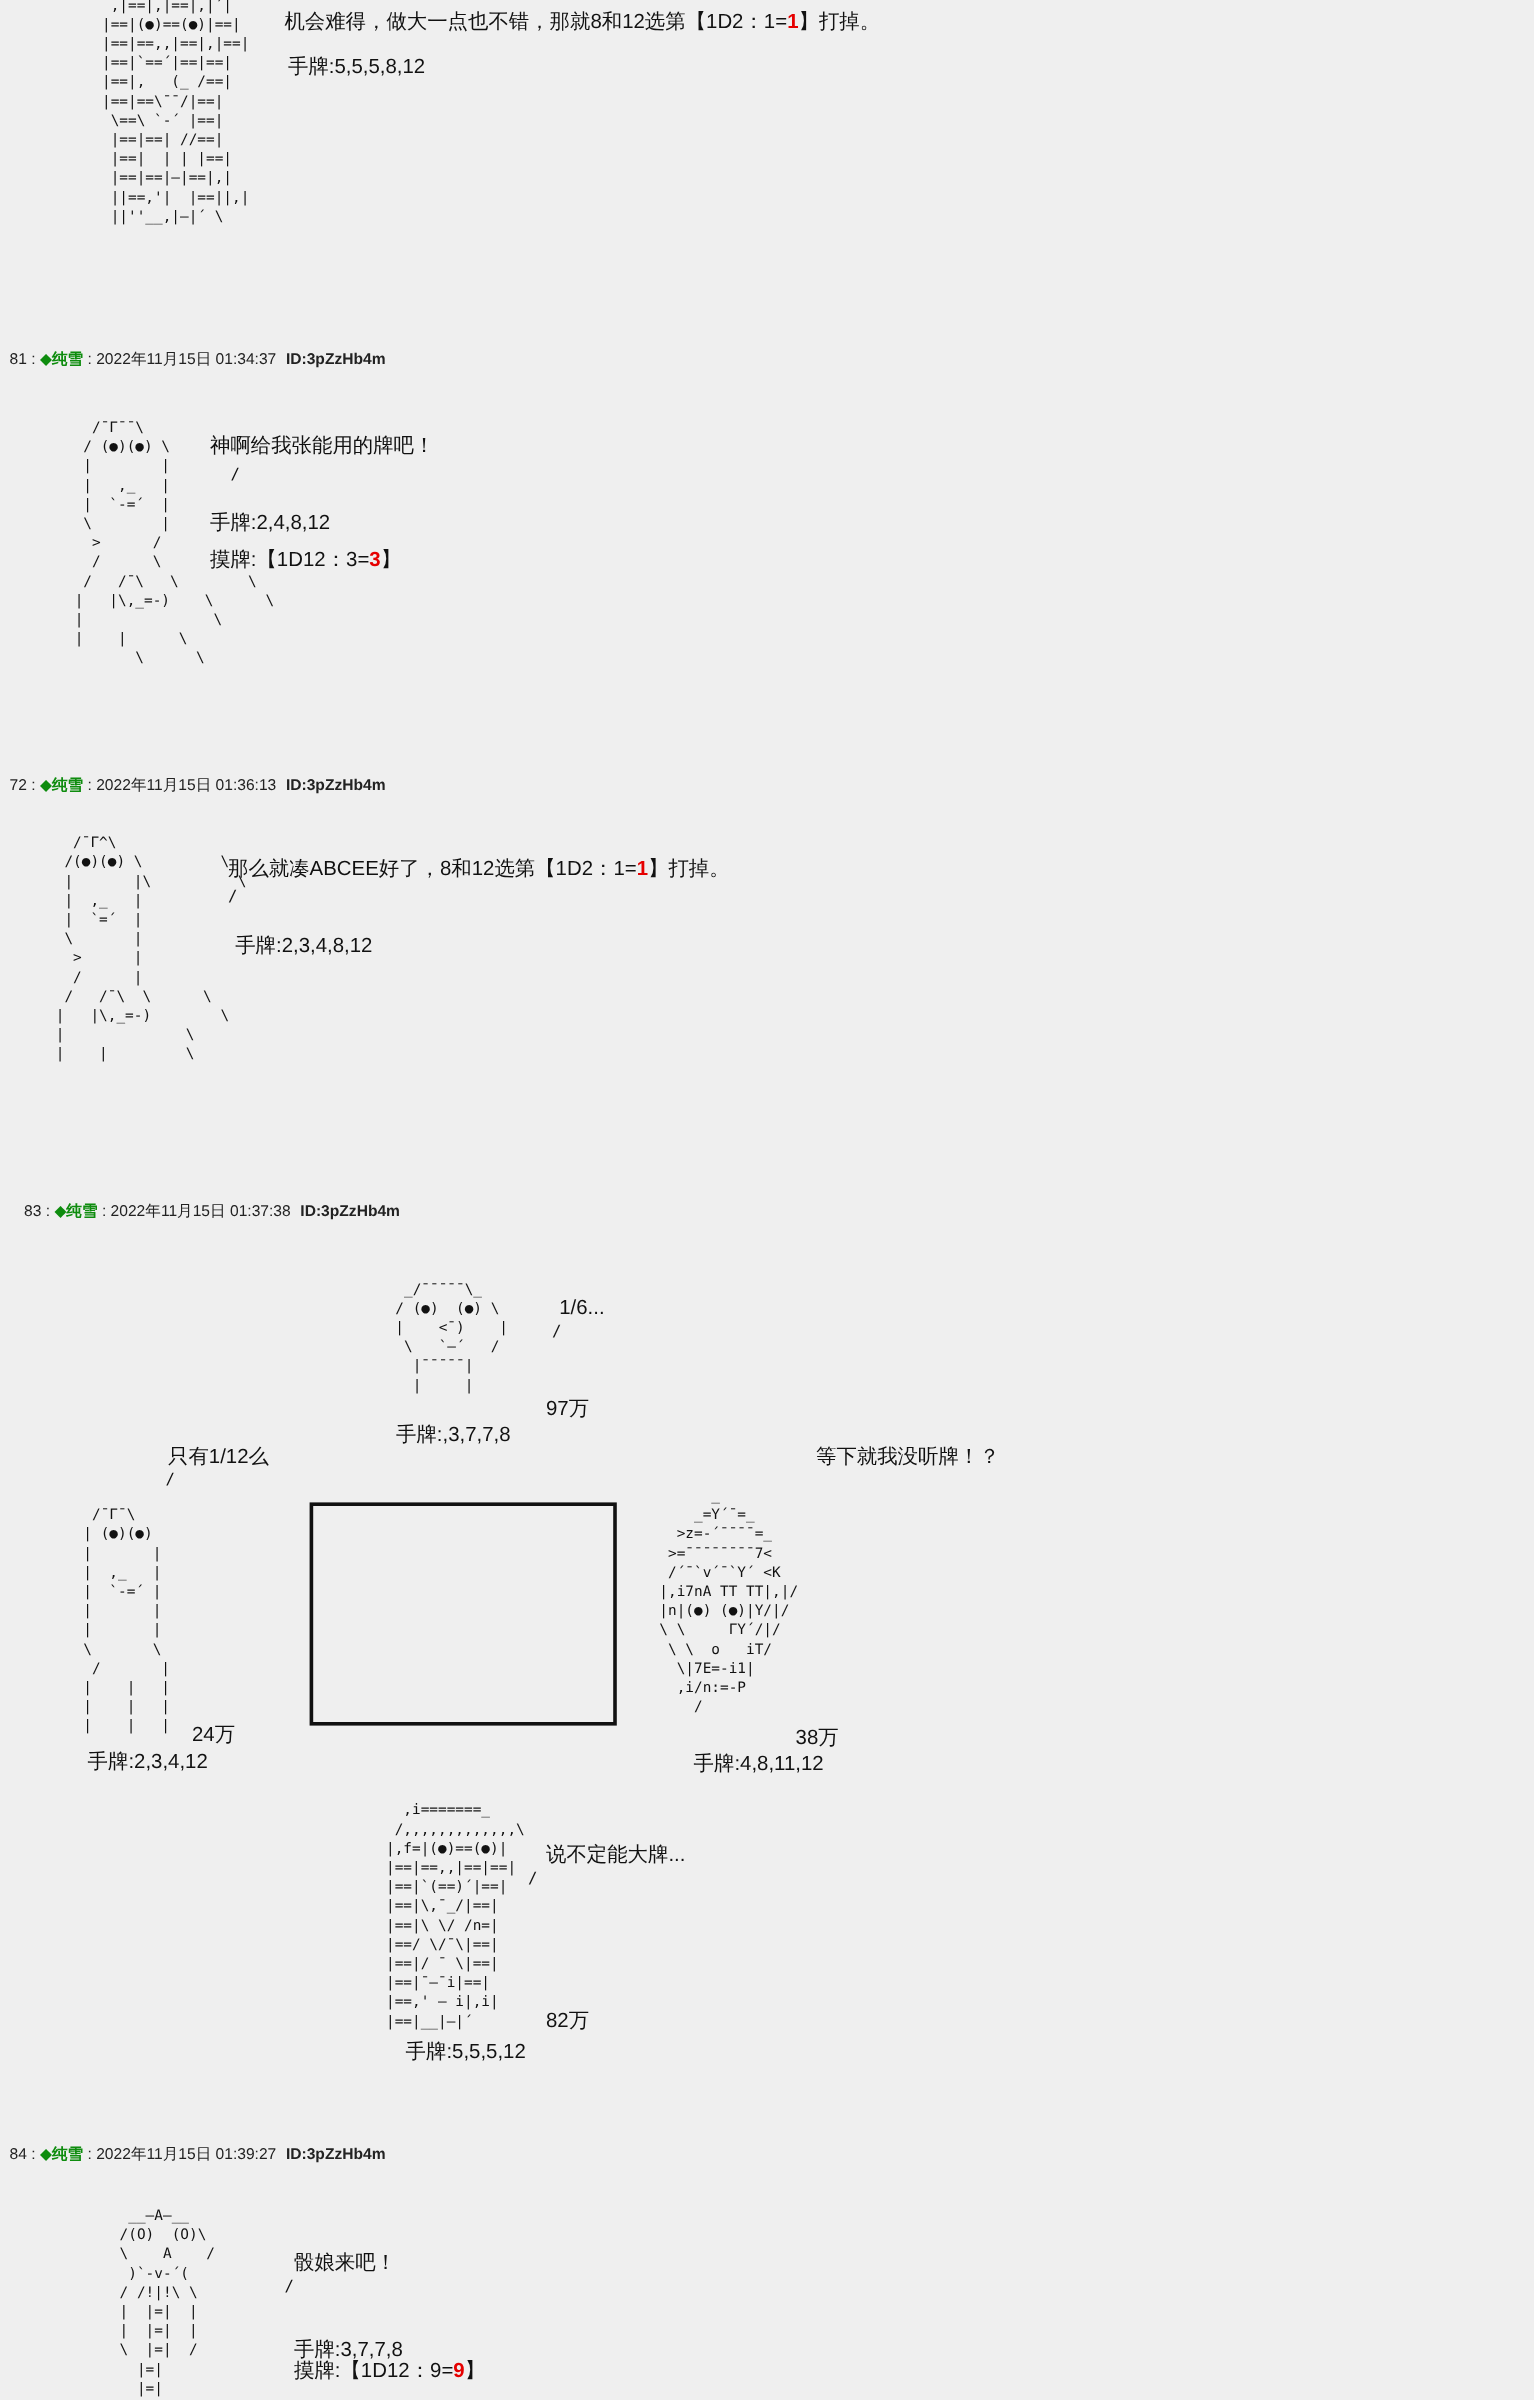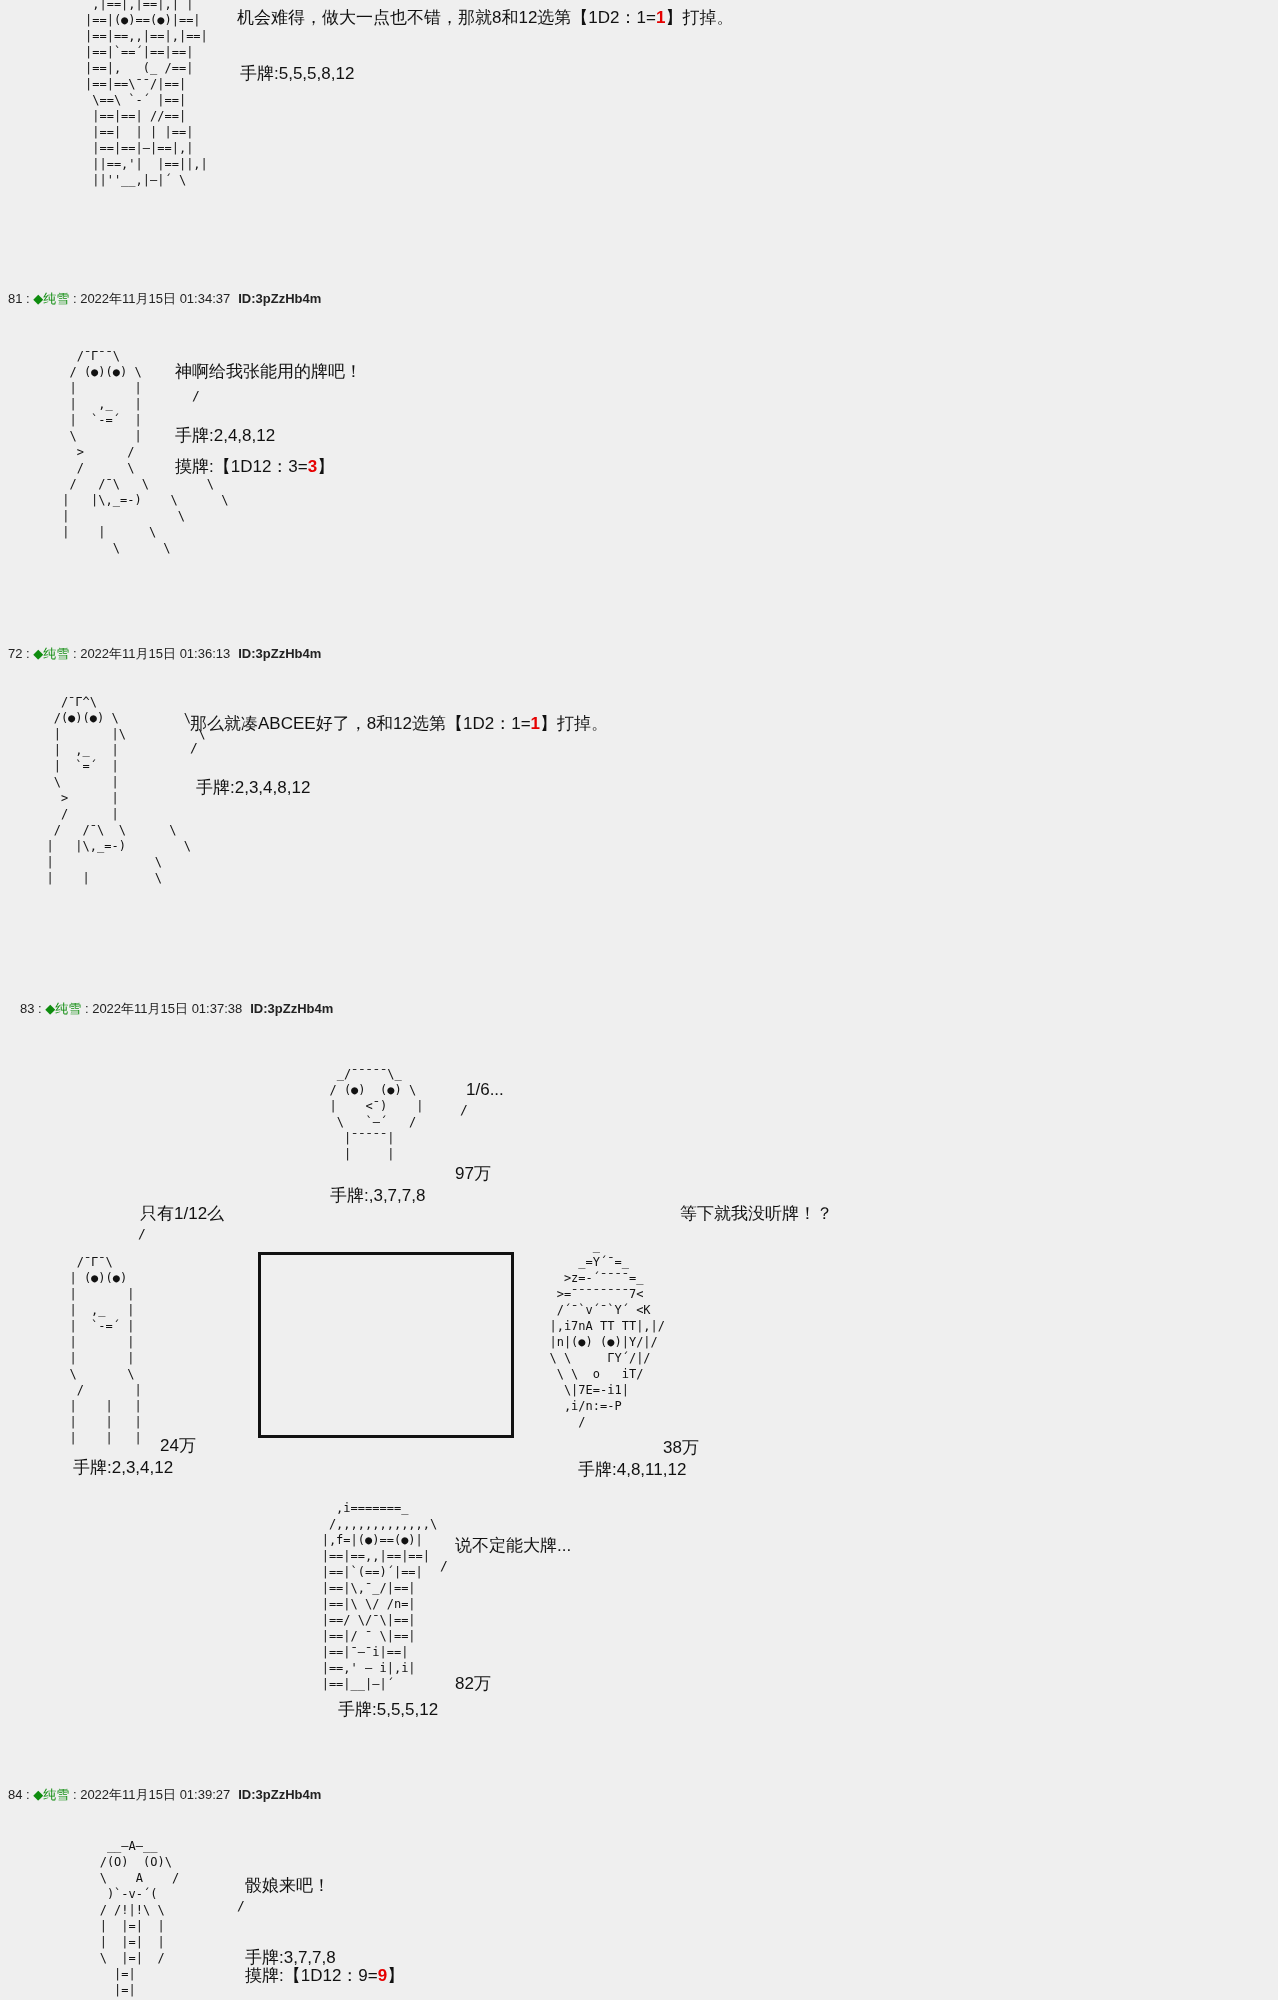"手牌:5,5,5,8,12" div.txt { top: 66px -> 48px }
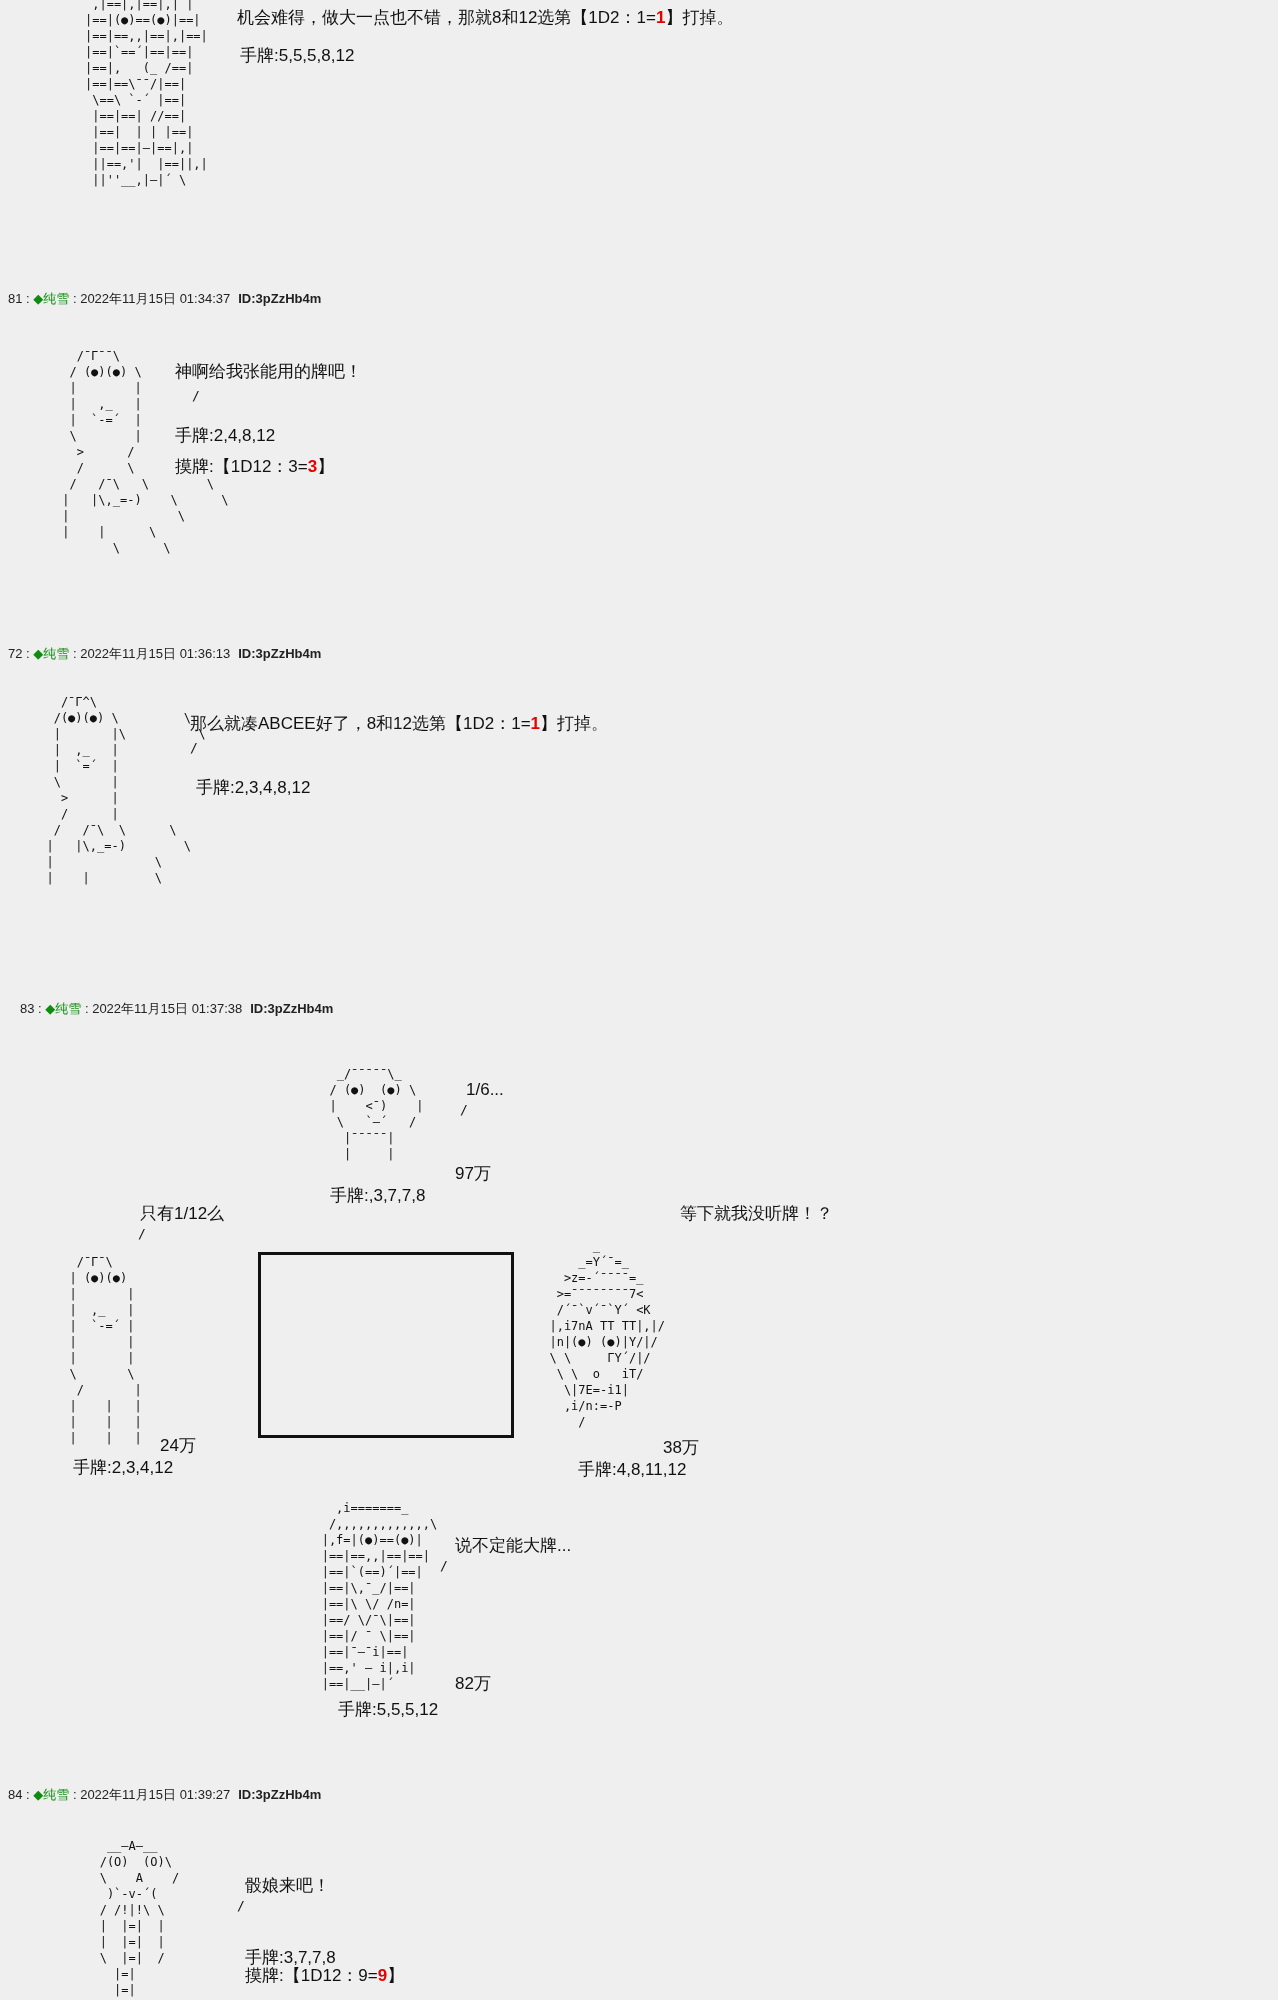"◆纯雪" .pname { font-weight: normal -> bold }
